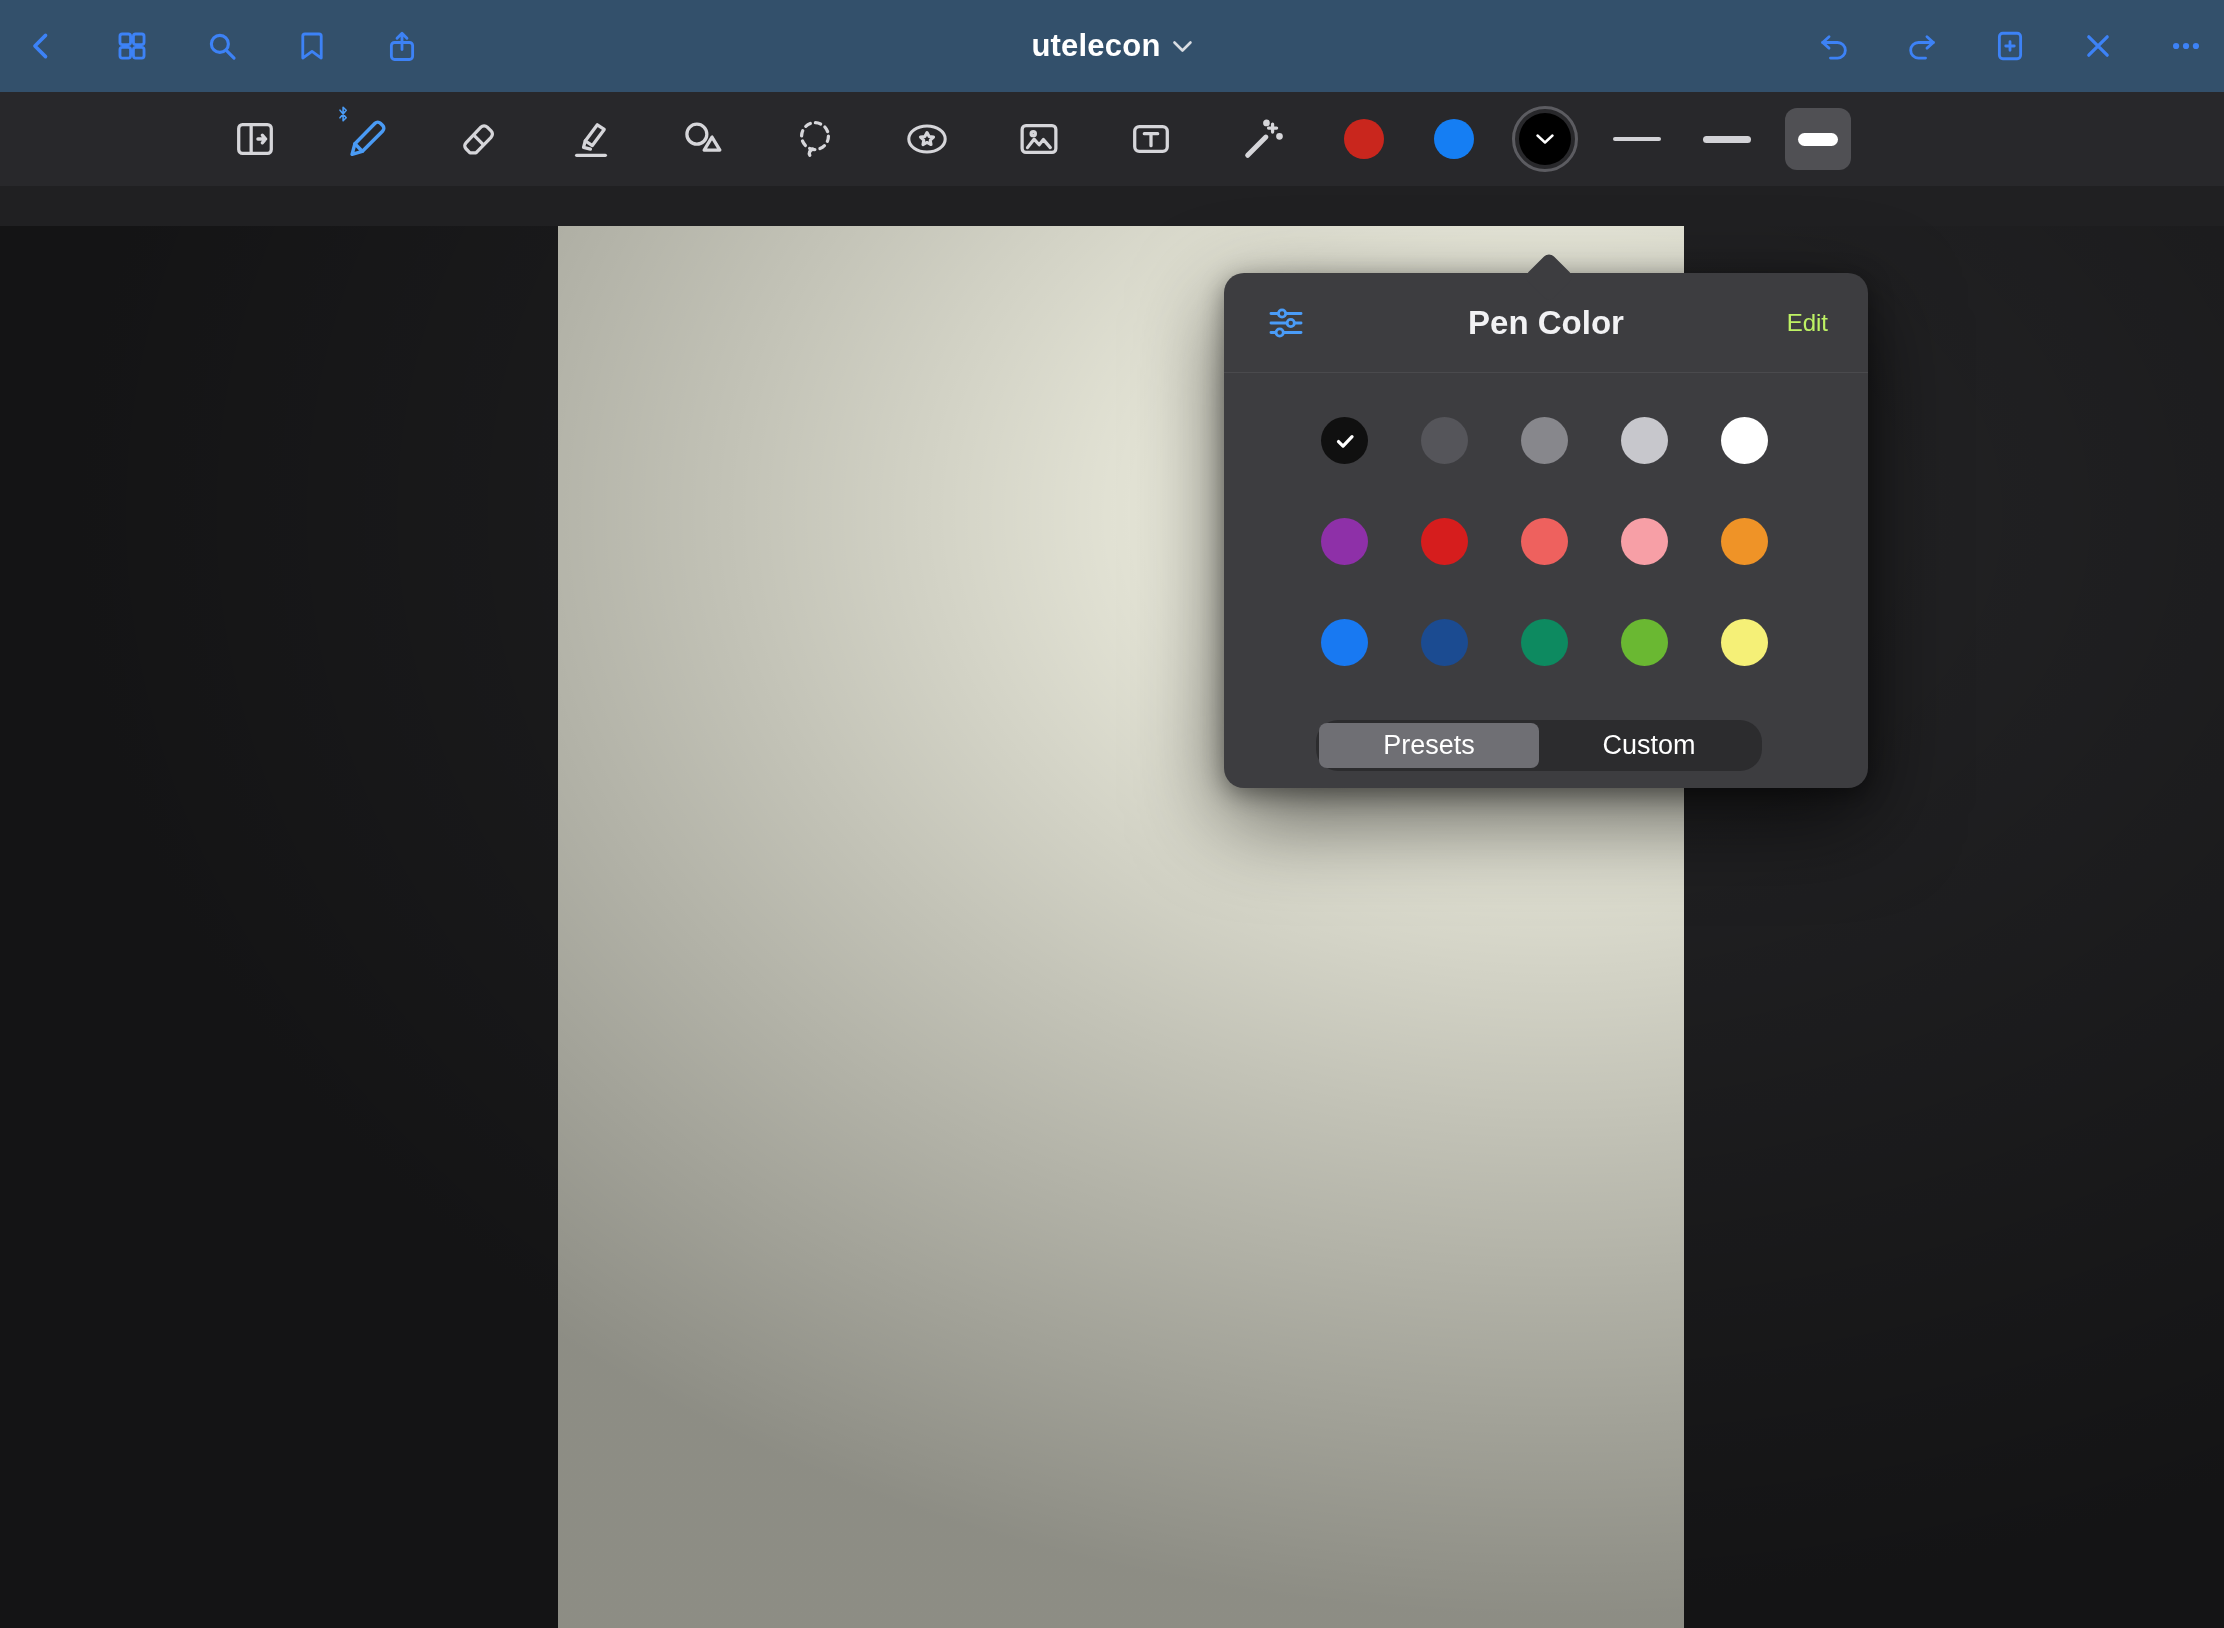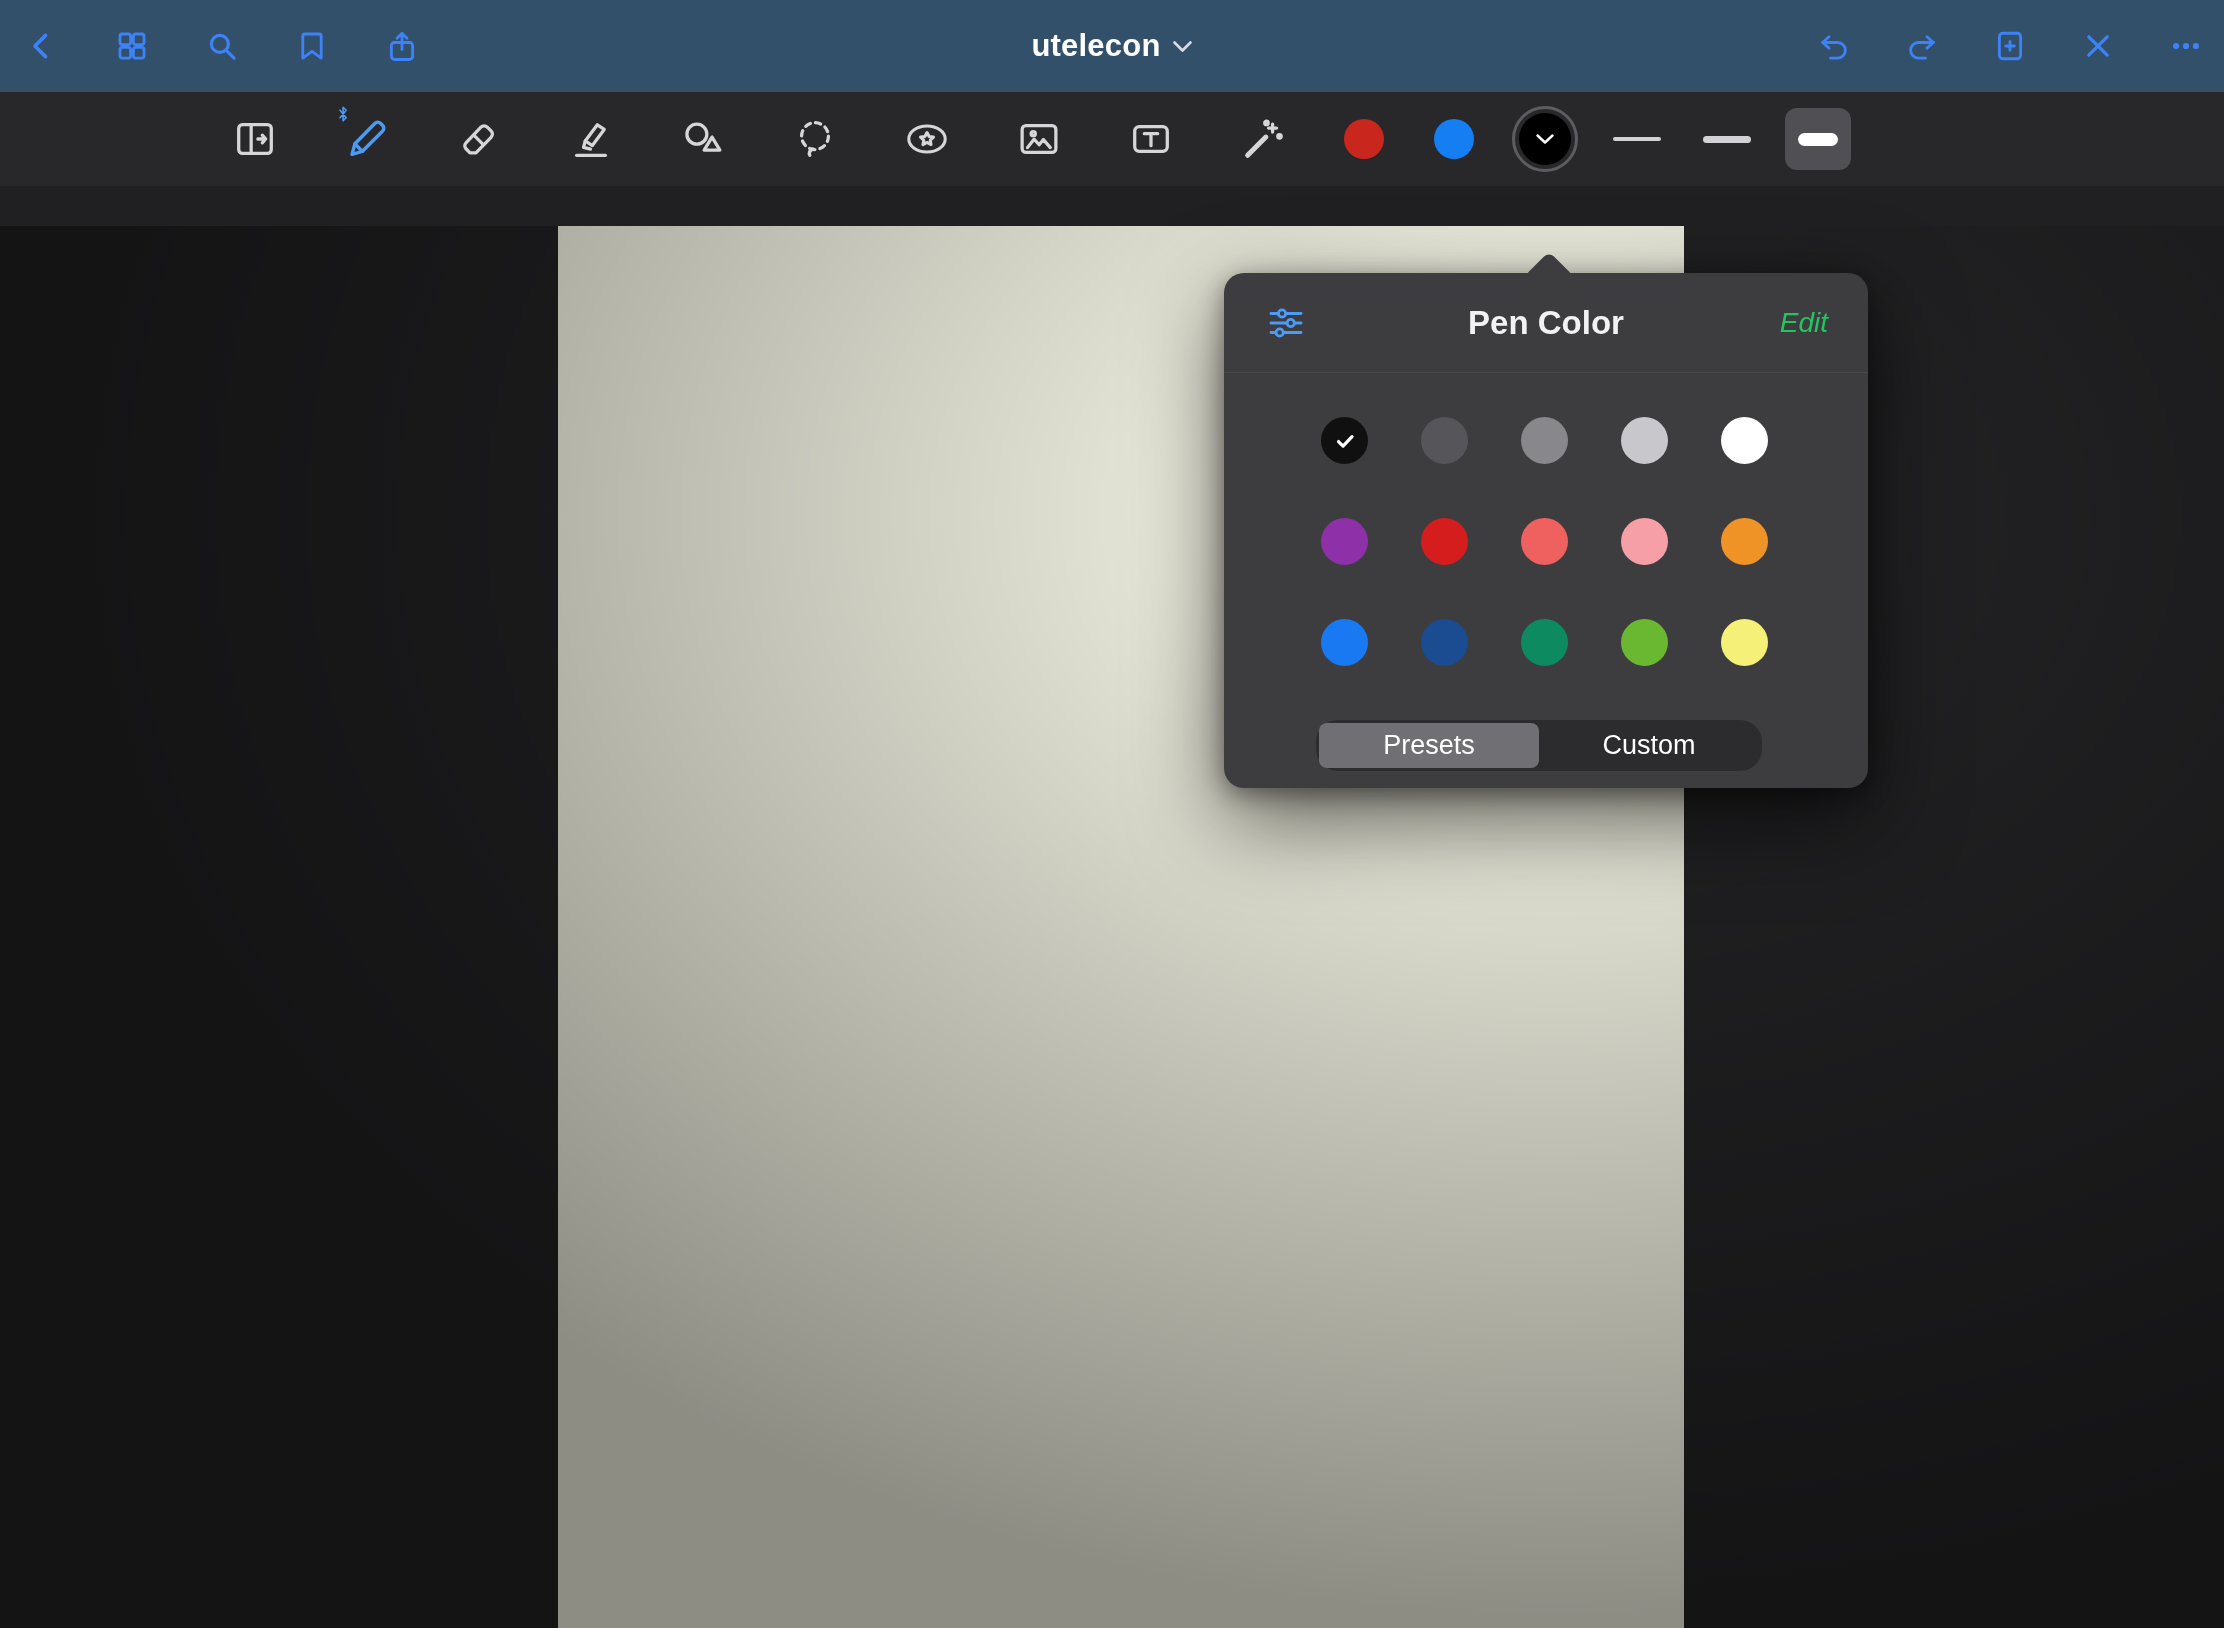"Edit" .edit-btn { color: #22c55e -> #bef264; font-size: 28px -> 24px; font-style: italic -> none }
